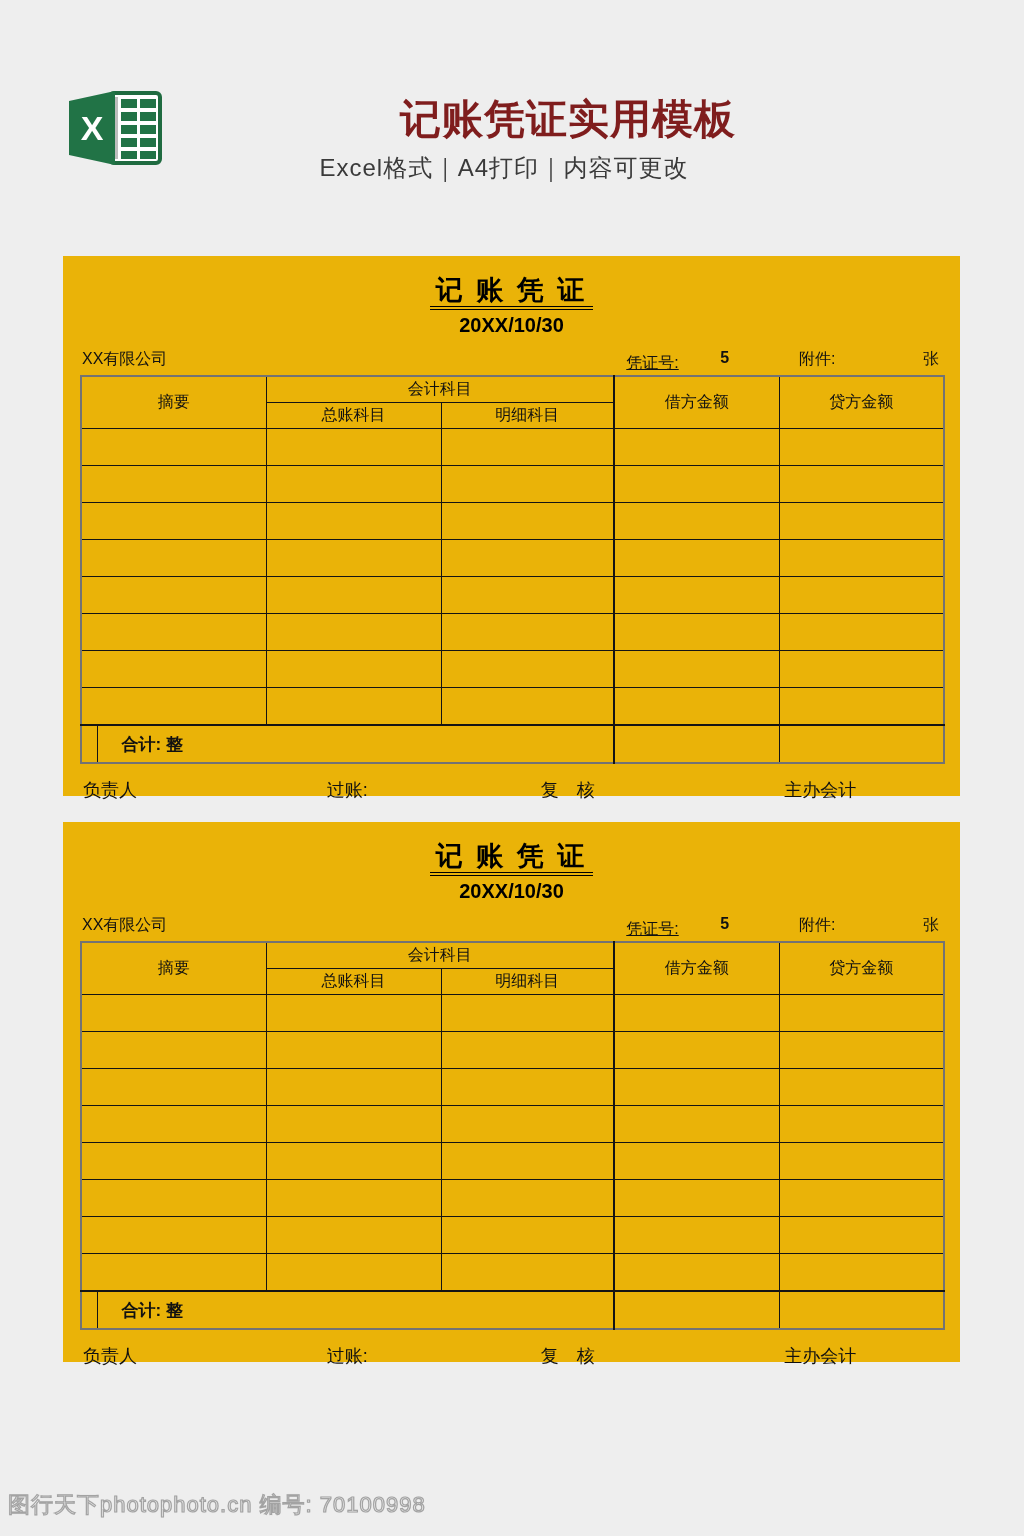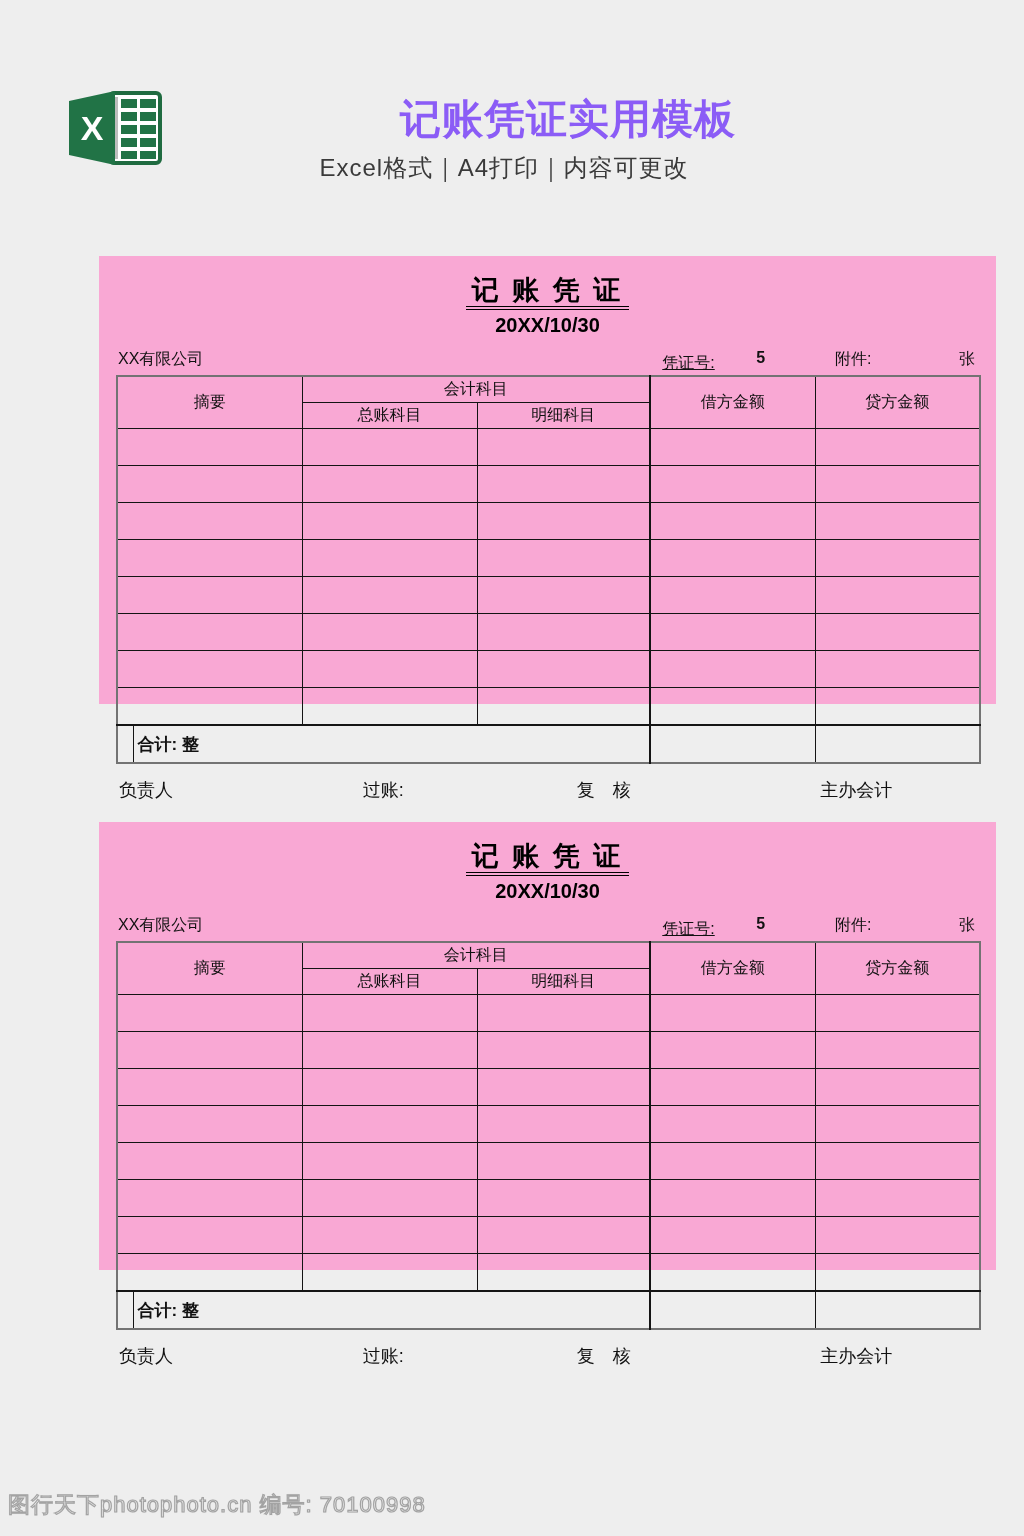"记账凭证实用模板" .main-title { color: #8b5cf6 -> #7f1d1d }
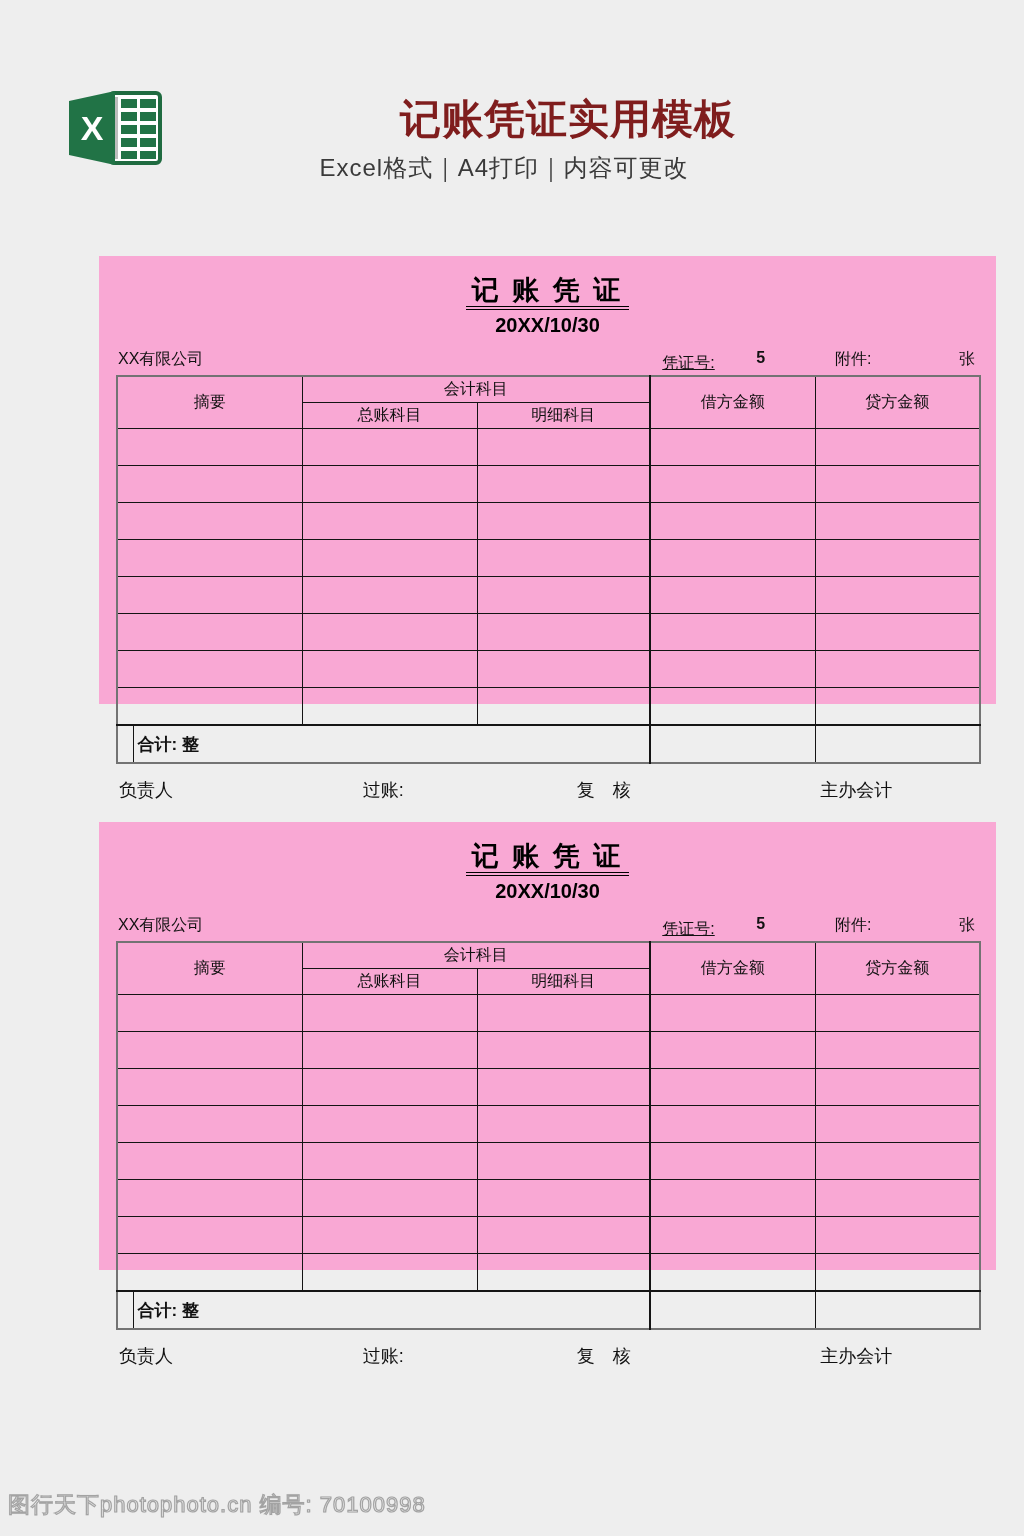"记 账 凭 证" .card { background: #f9a8d4 -> #eab308; height: 448px -> 540px; margin-left: 36px -> none }
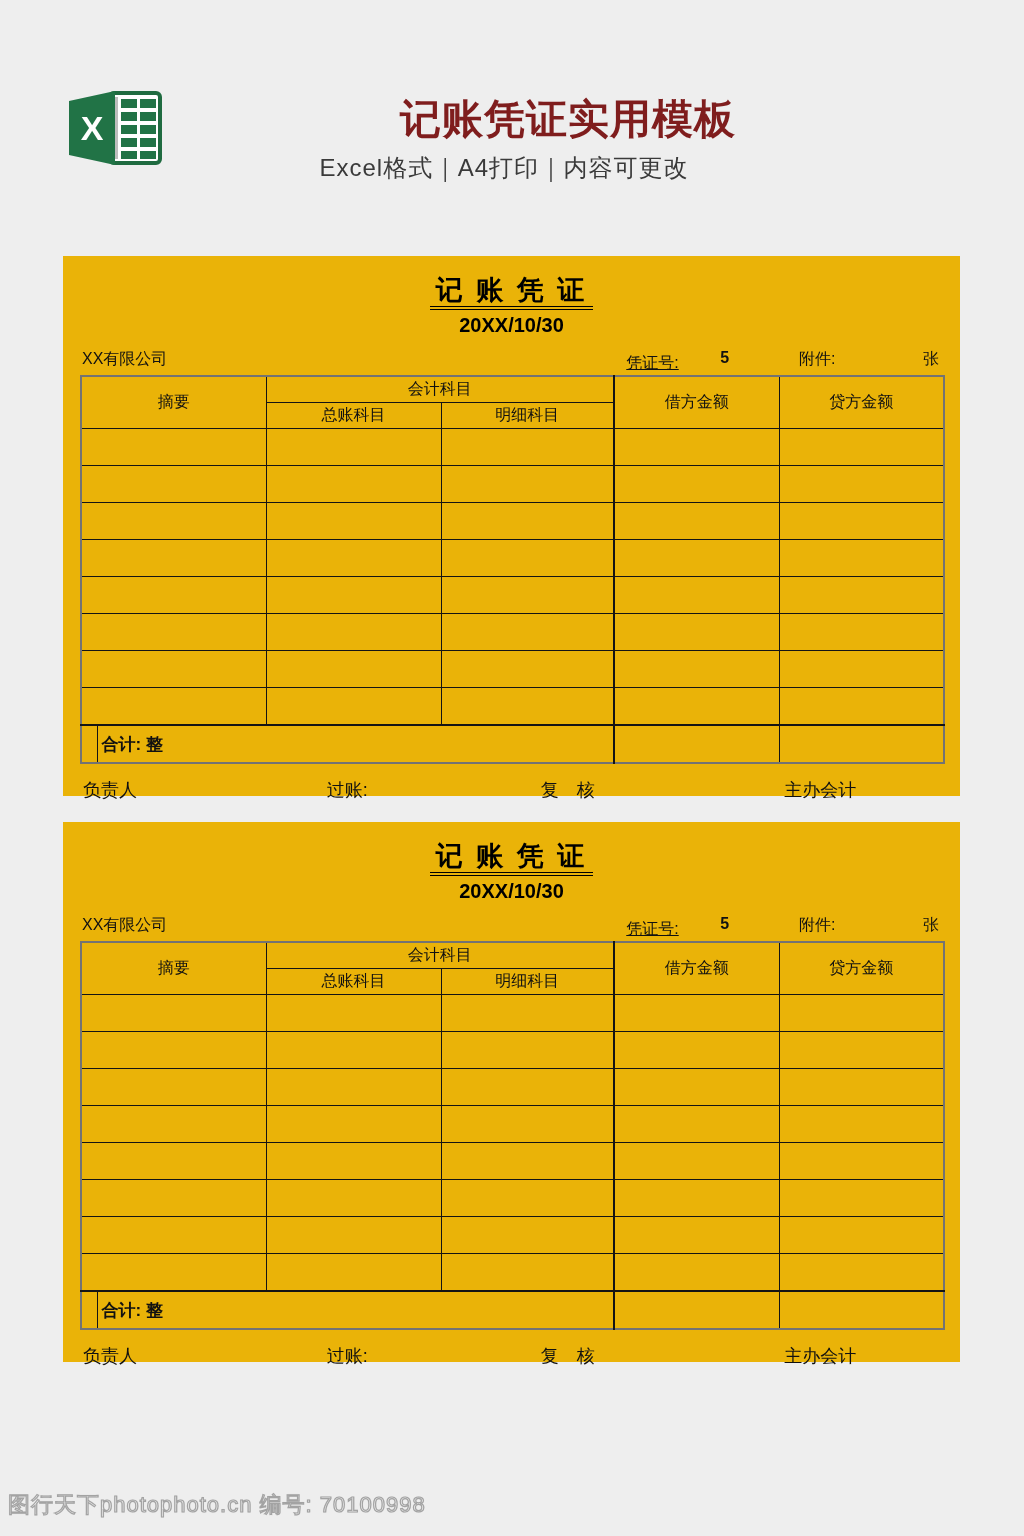"合计: 整" tr.total-row .t-label { padding-left: 4px -> 24px }
